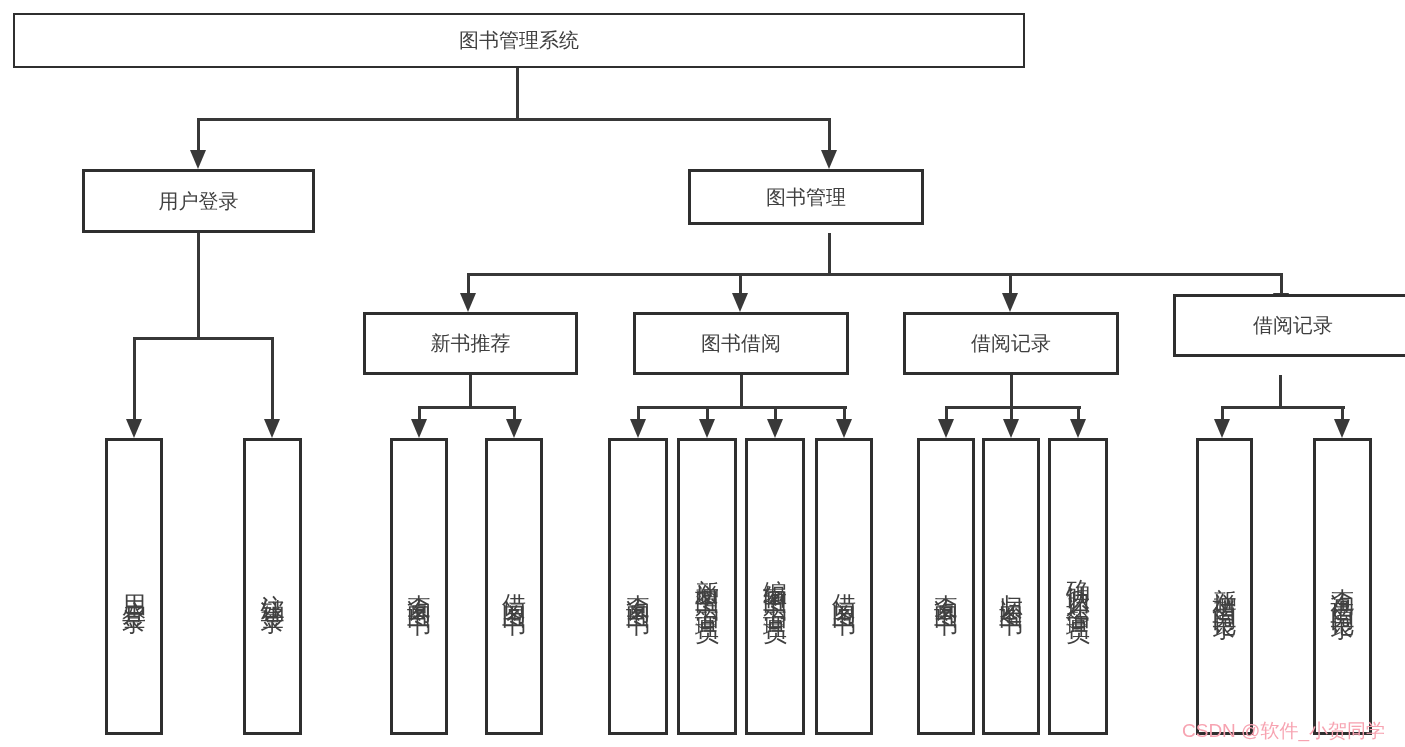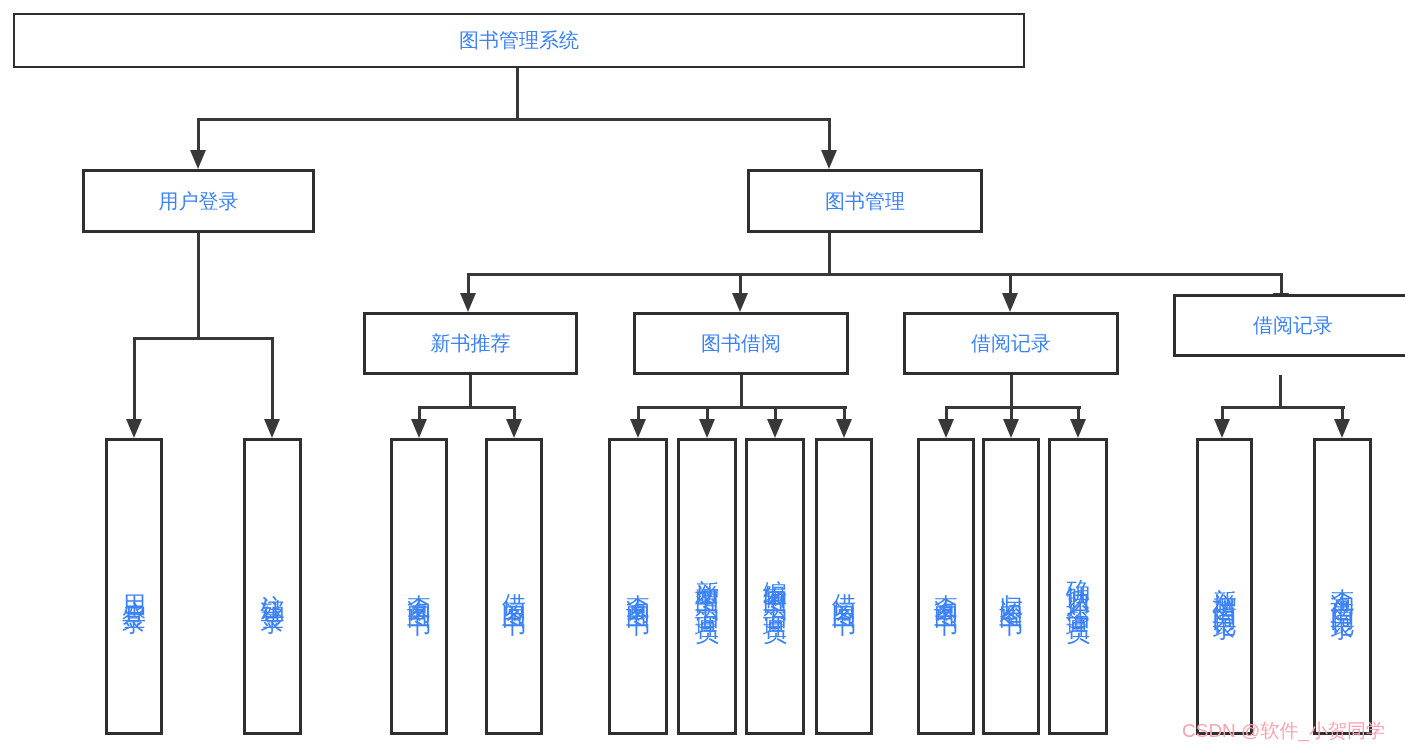"图书管理系统" .box { color: #3b82f6 -> #404040 }
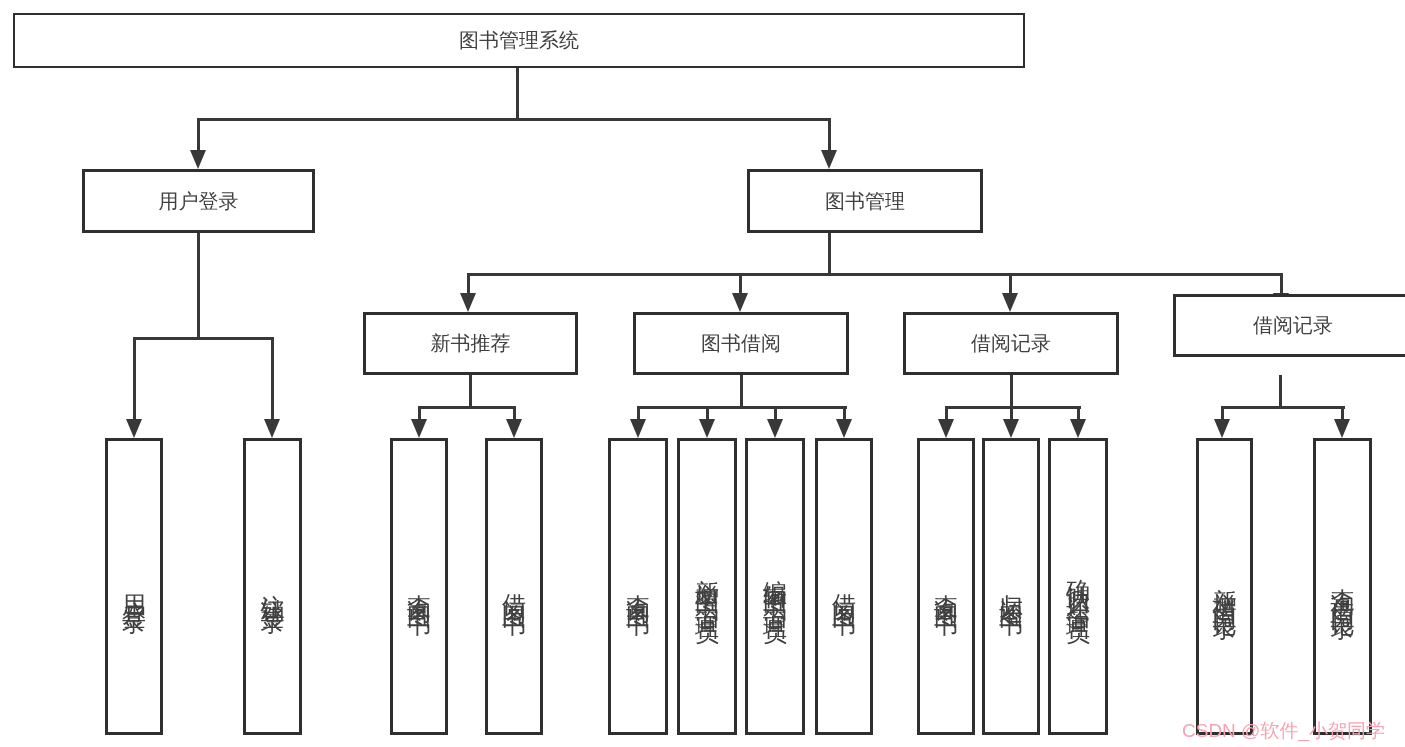"图书管理" div.box { height: 64px -> 56px; left: 747px -> 688px }
